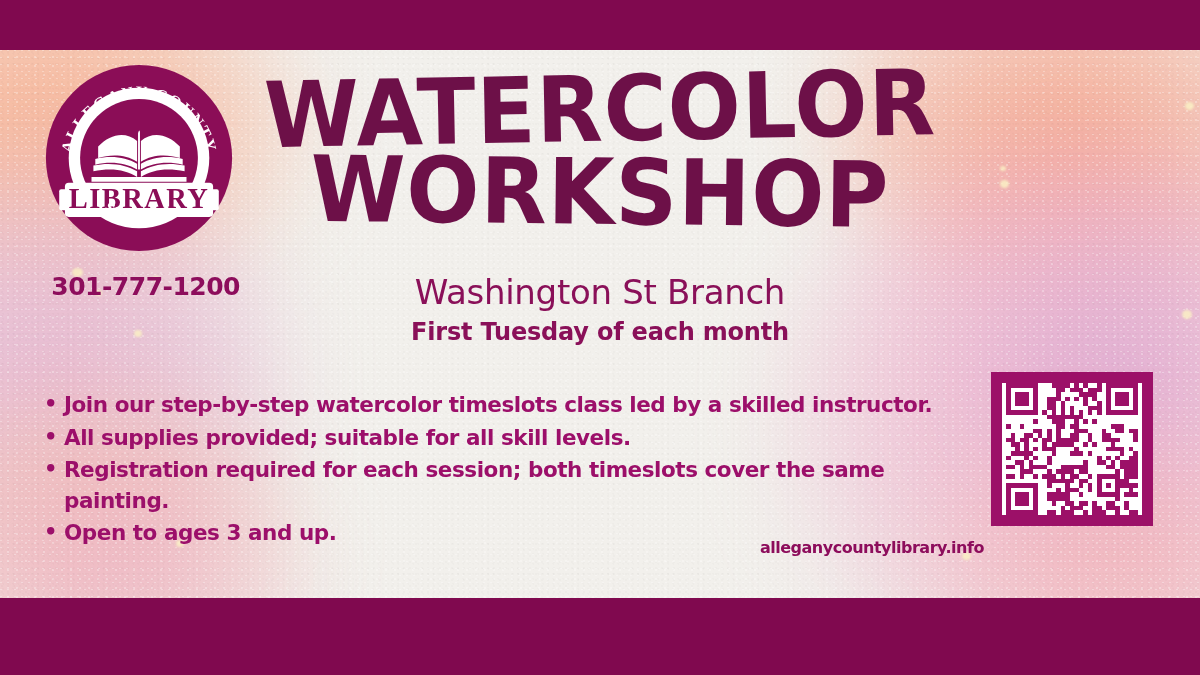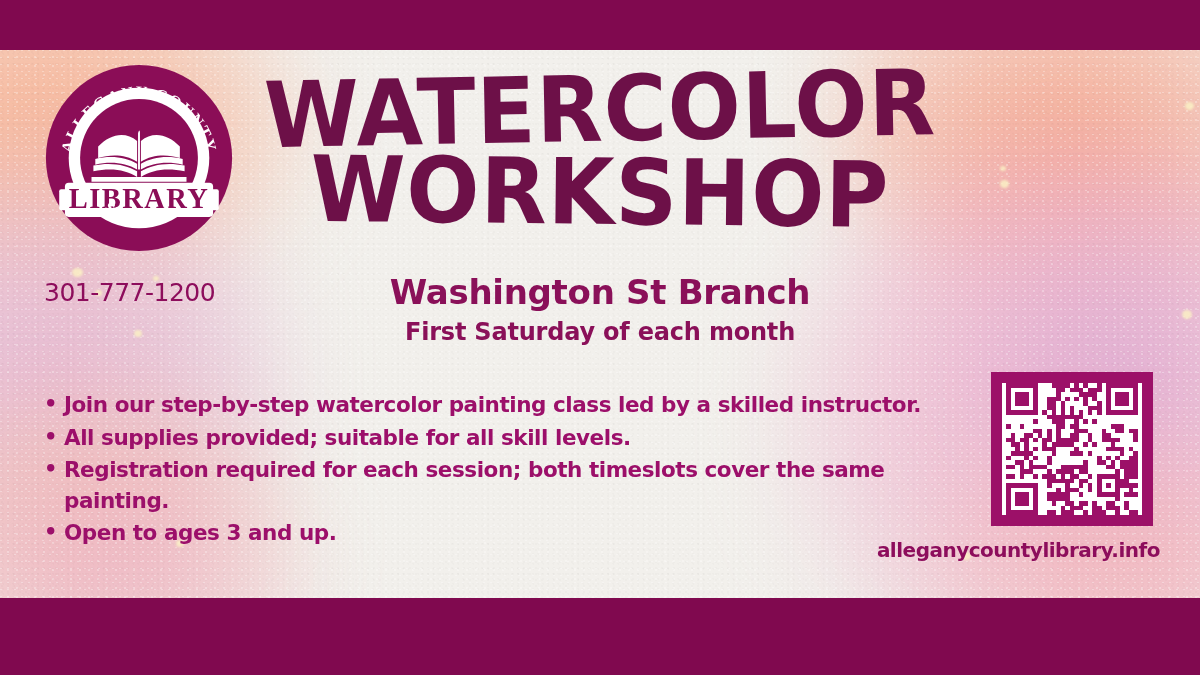"301-777-1200" #phone { font-weight: normal -> bold; text-align: left -> right; top: 278px -> 272px }
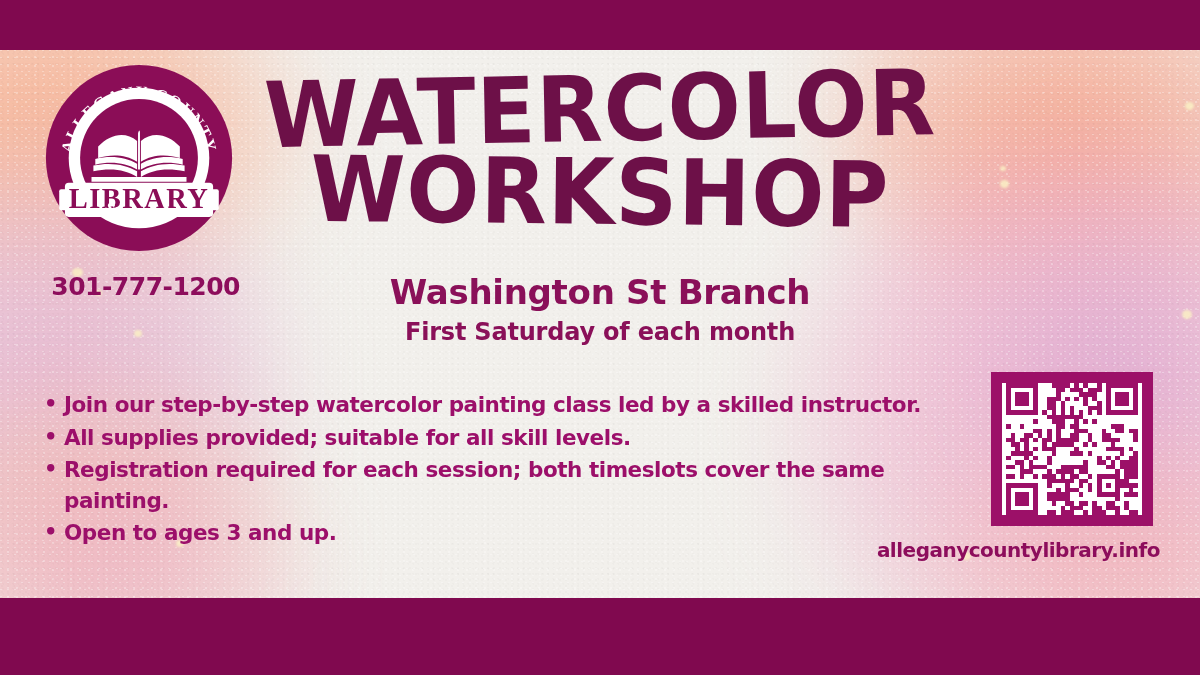"Washington St Branch" #branch { font-weight: bold -> normal }
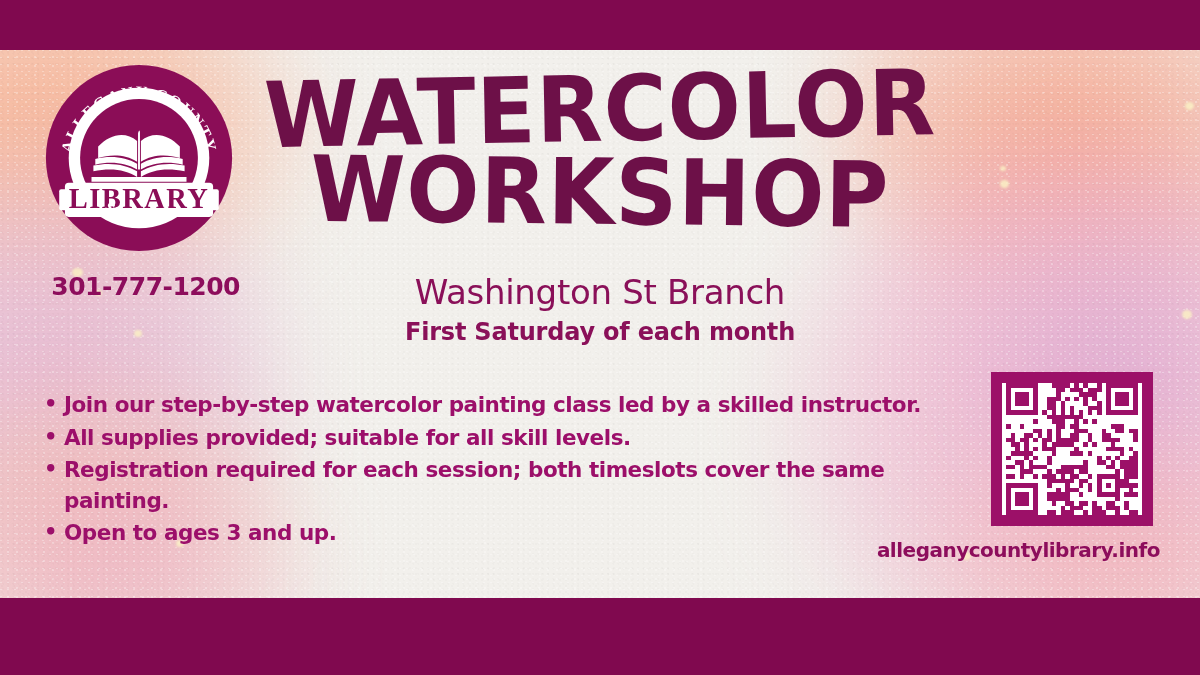"First Saturday of each month" div { text: Saturday -> Tuesday }
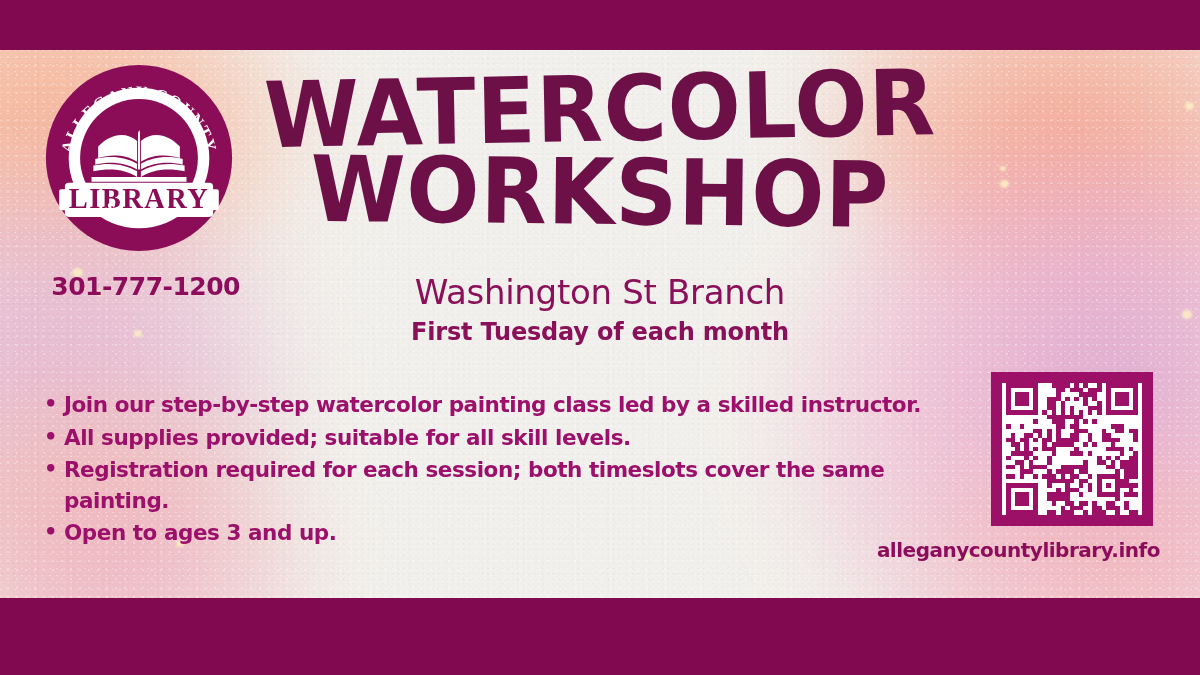"Join our step-by-step watercolor" span.bullet-text { text: painting -> timeslots }
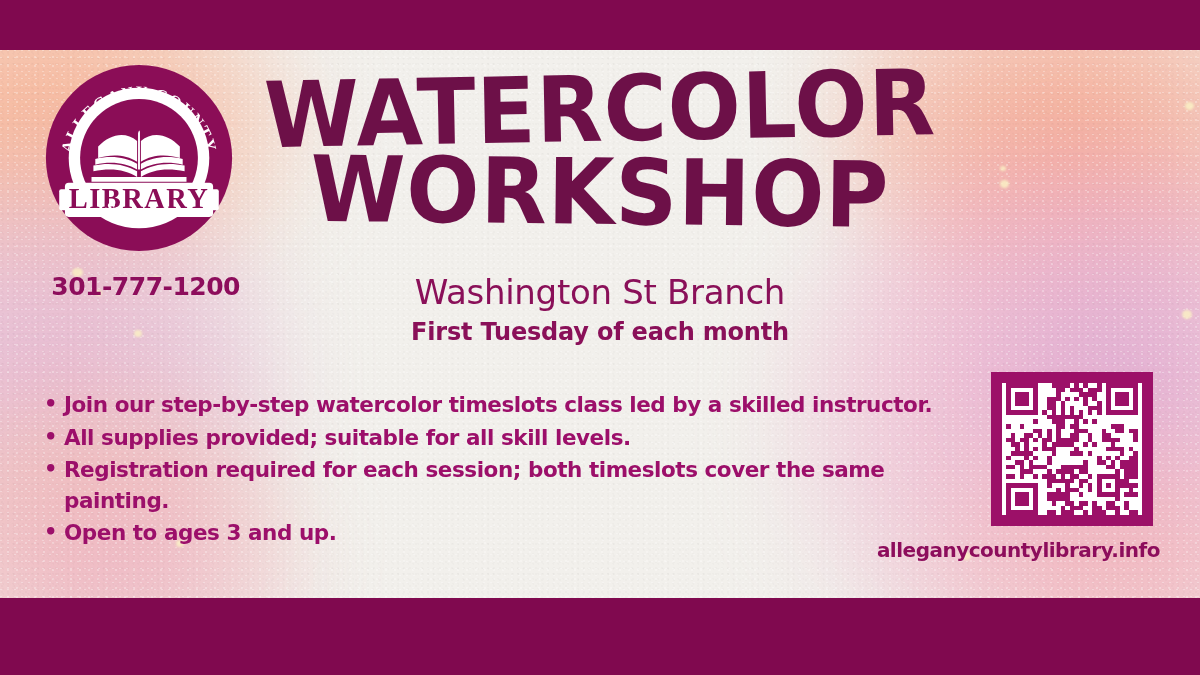"alleganycountylibrary.info" #website { font-size: 20px -> 16px; text-align: right -> left }
